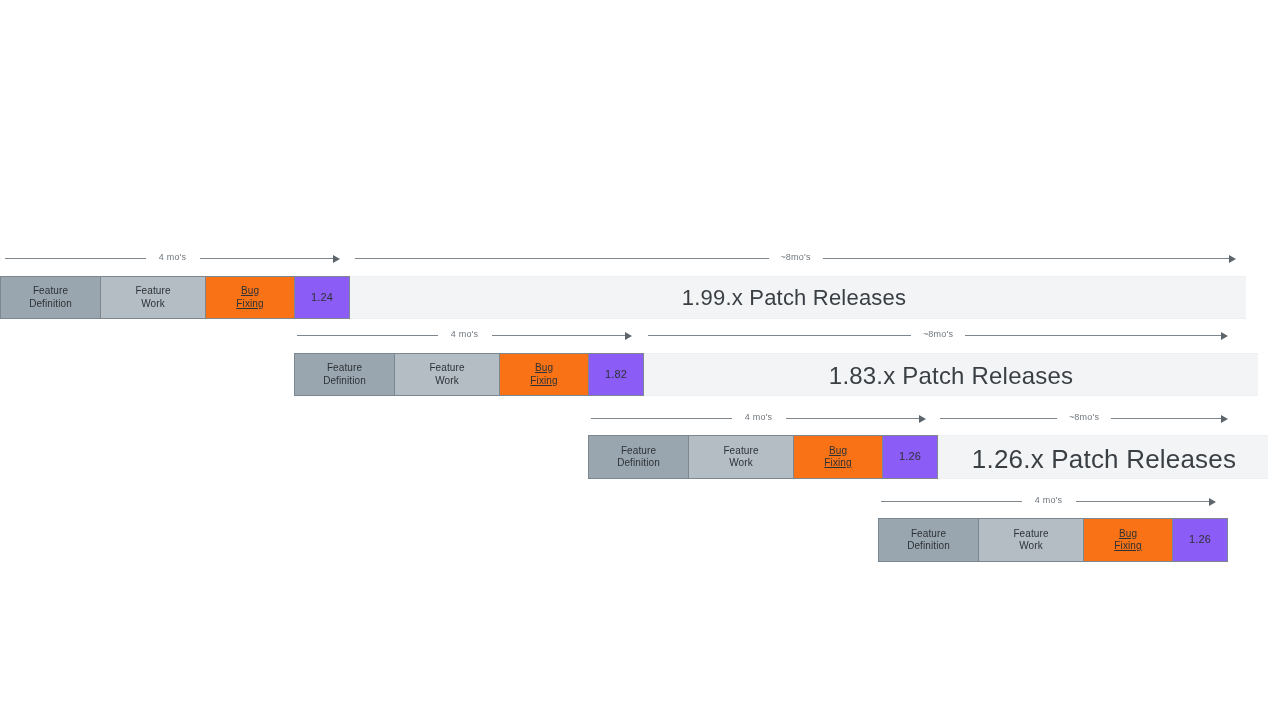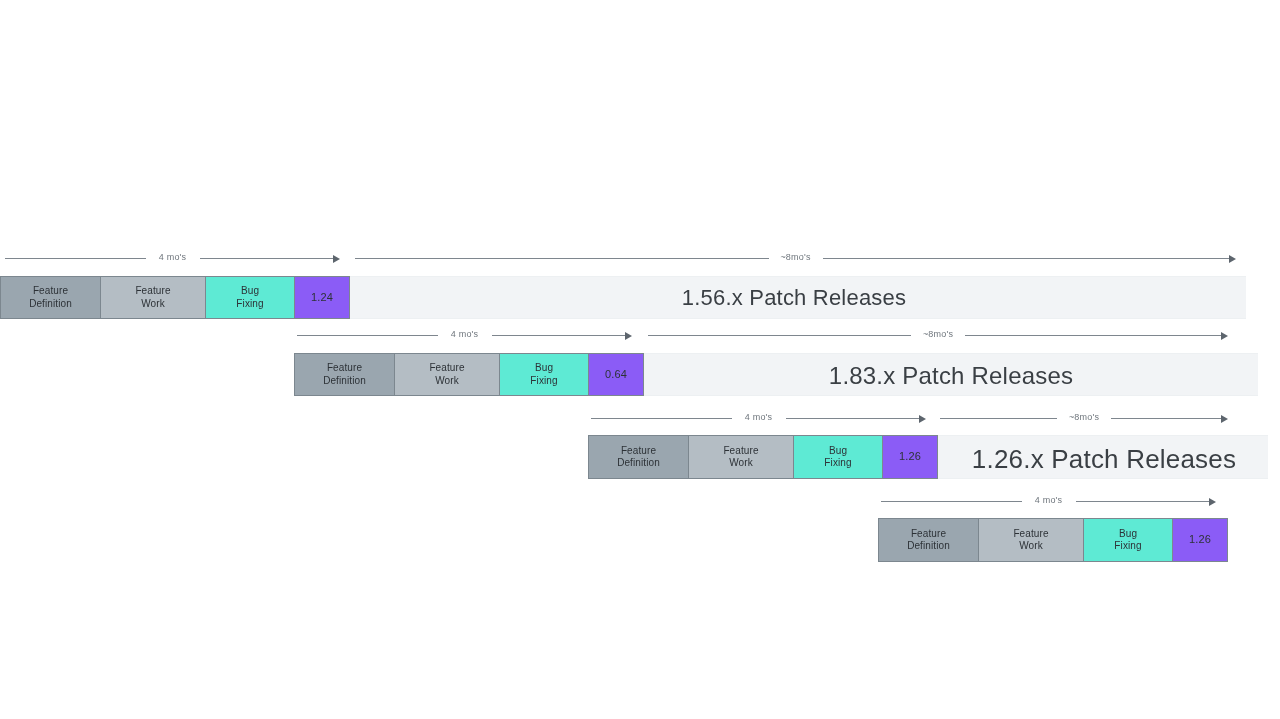"Bug" .phase-box.bug-fixing { background: #5eead4 -> #f97316; text-decoration: none -> underline }
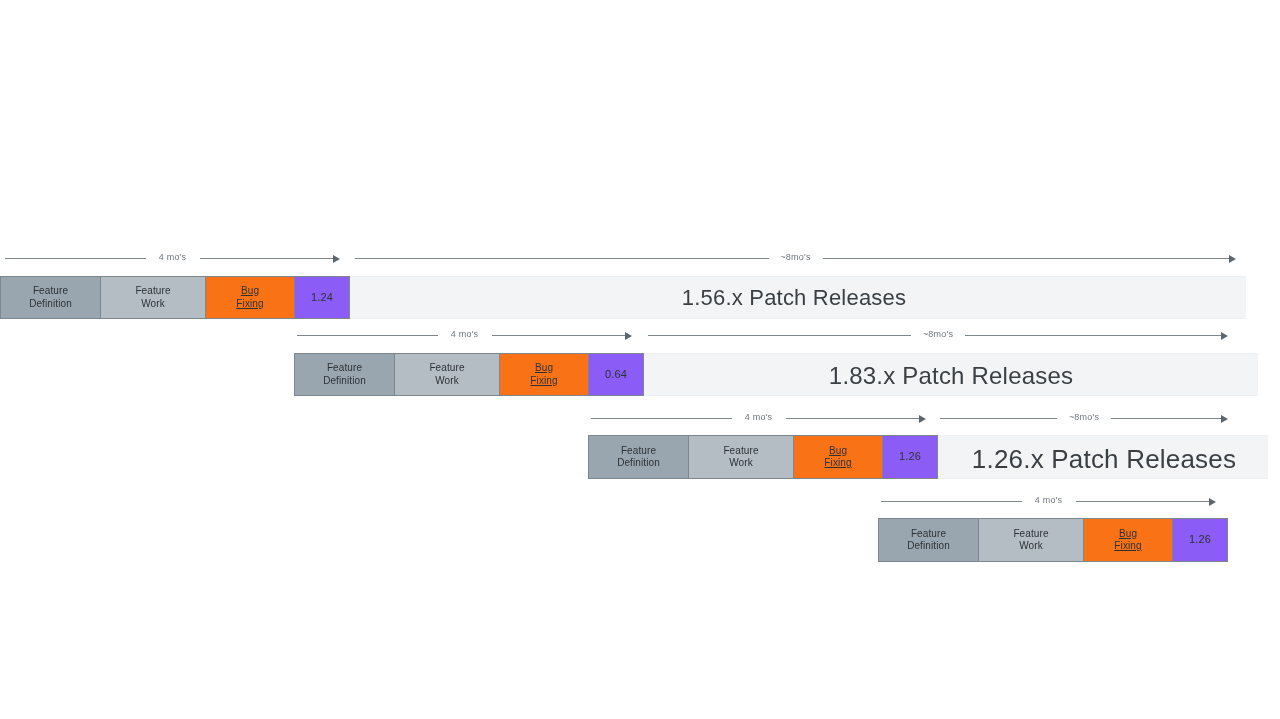"1.56.x Patch Releases" div.patch-band-label { text: 1.56.x -> 1.99.x }
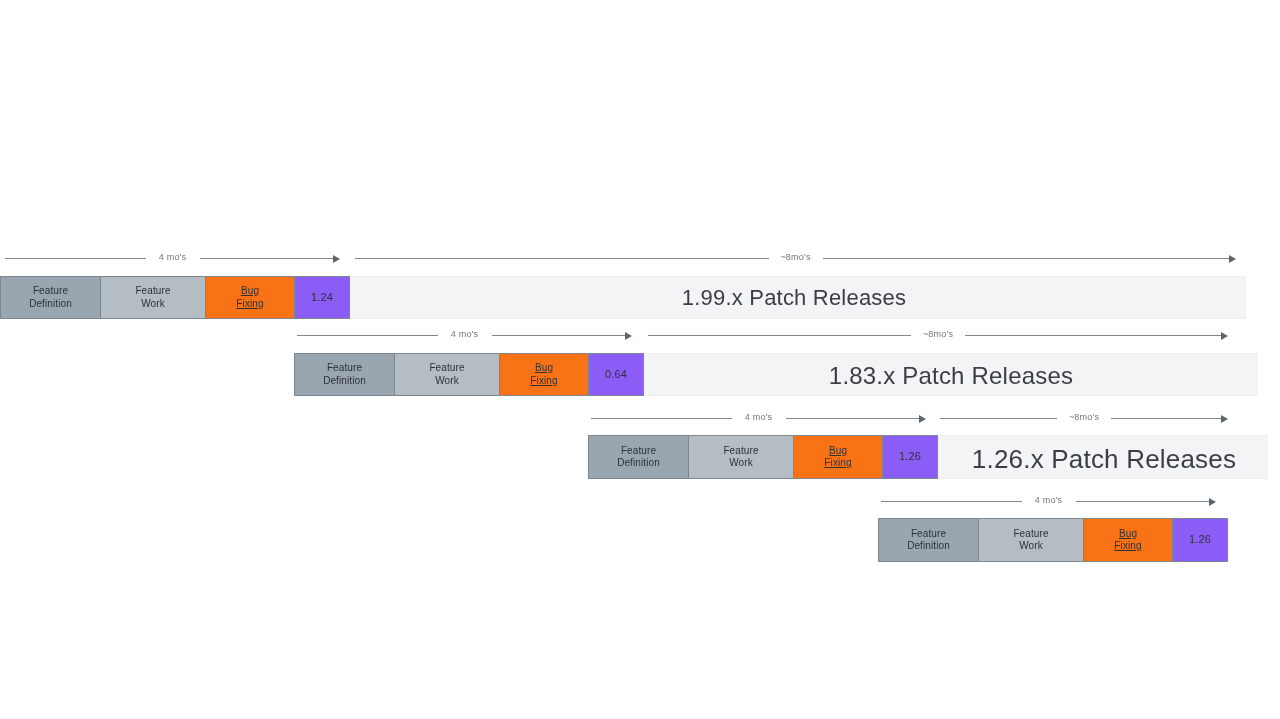"0.64" span.phase-label { text: 0.64 -> 1.82 }
